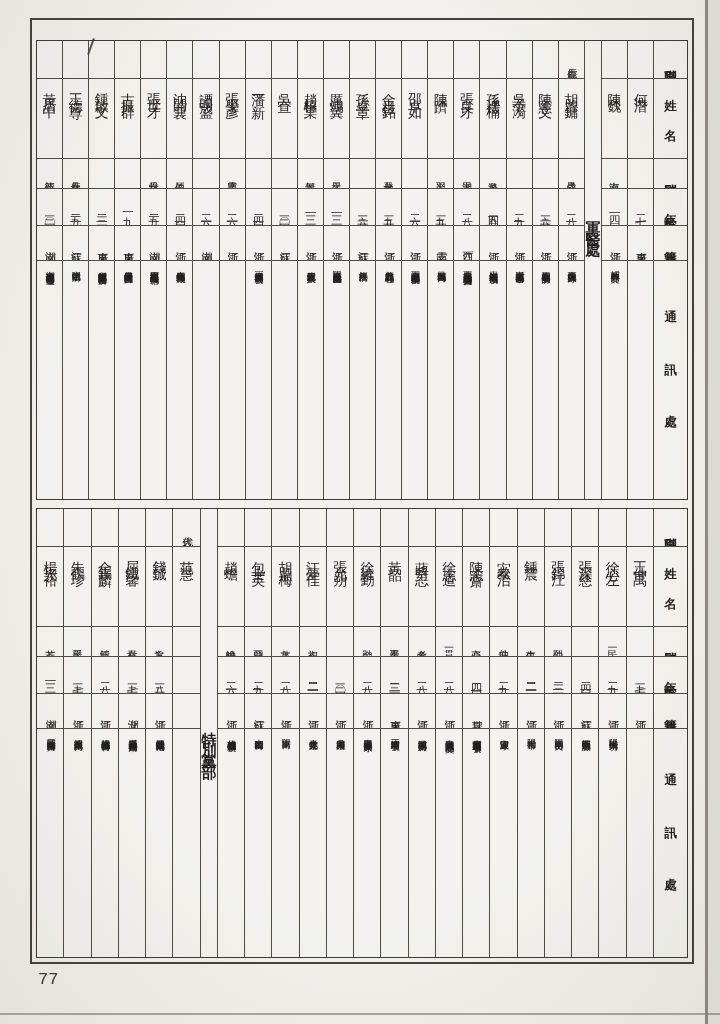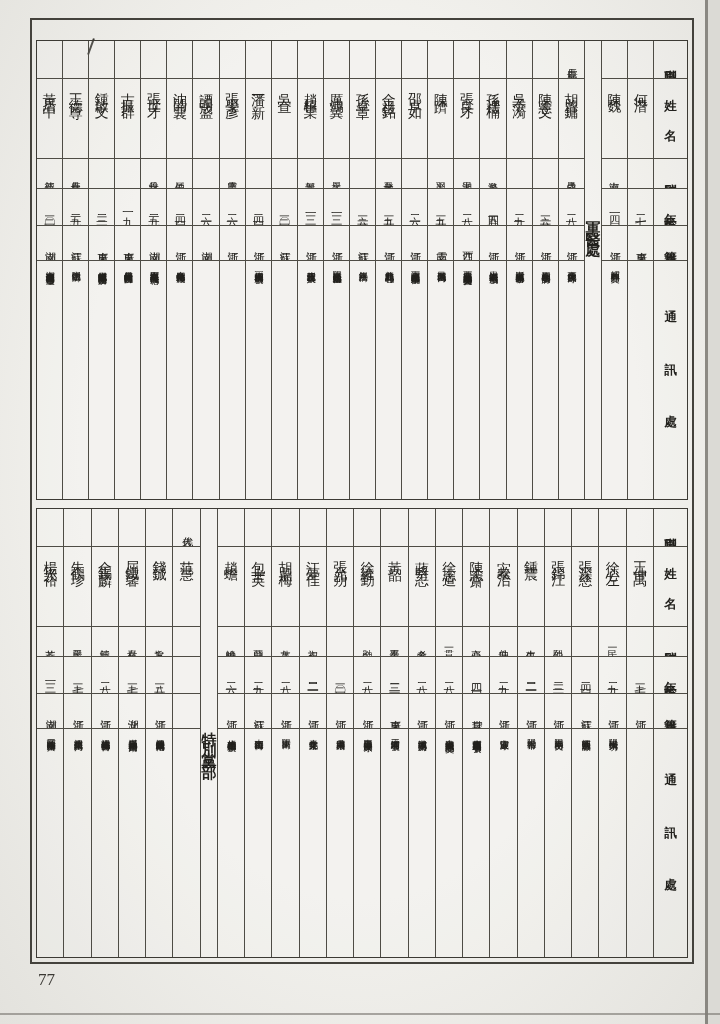"77" .page-num { font-family: Liberation Serif, serif -> Liberation Mono, monospace }
